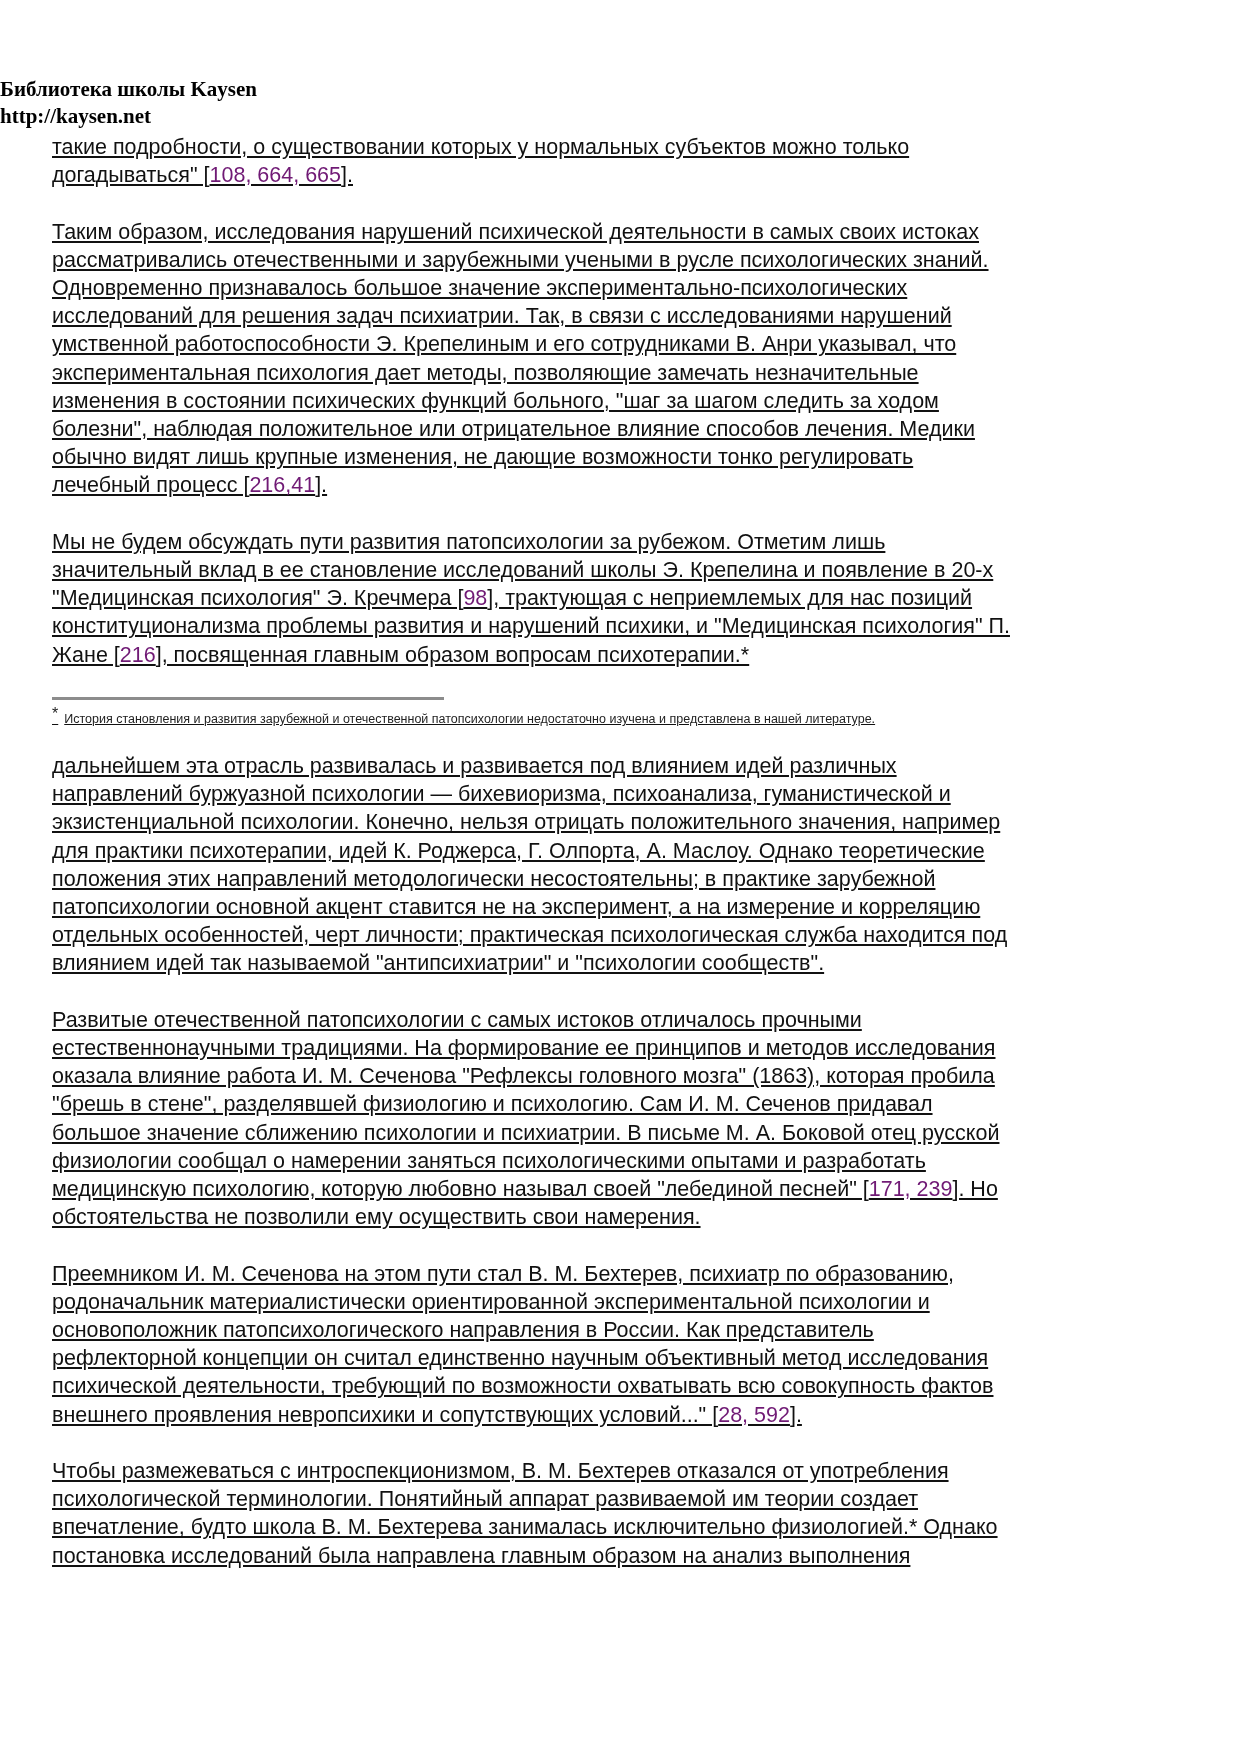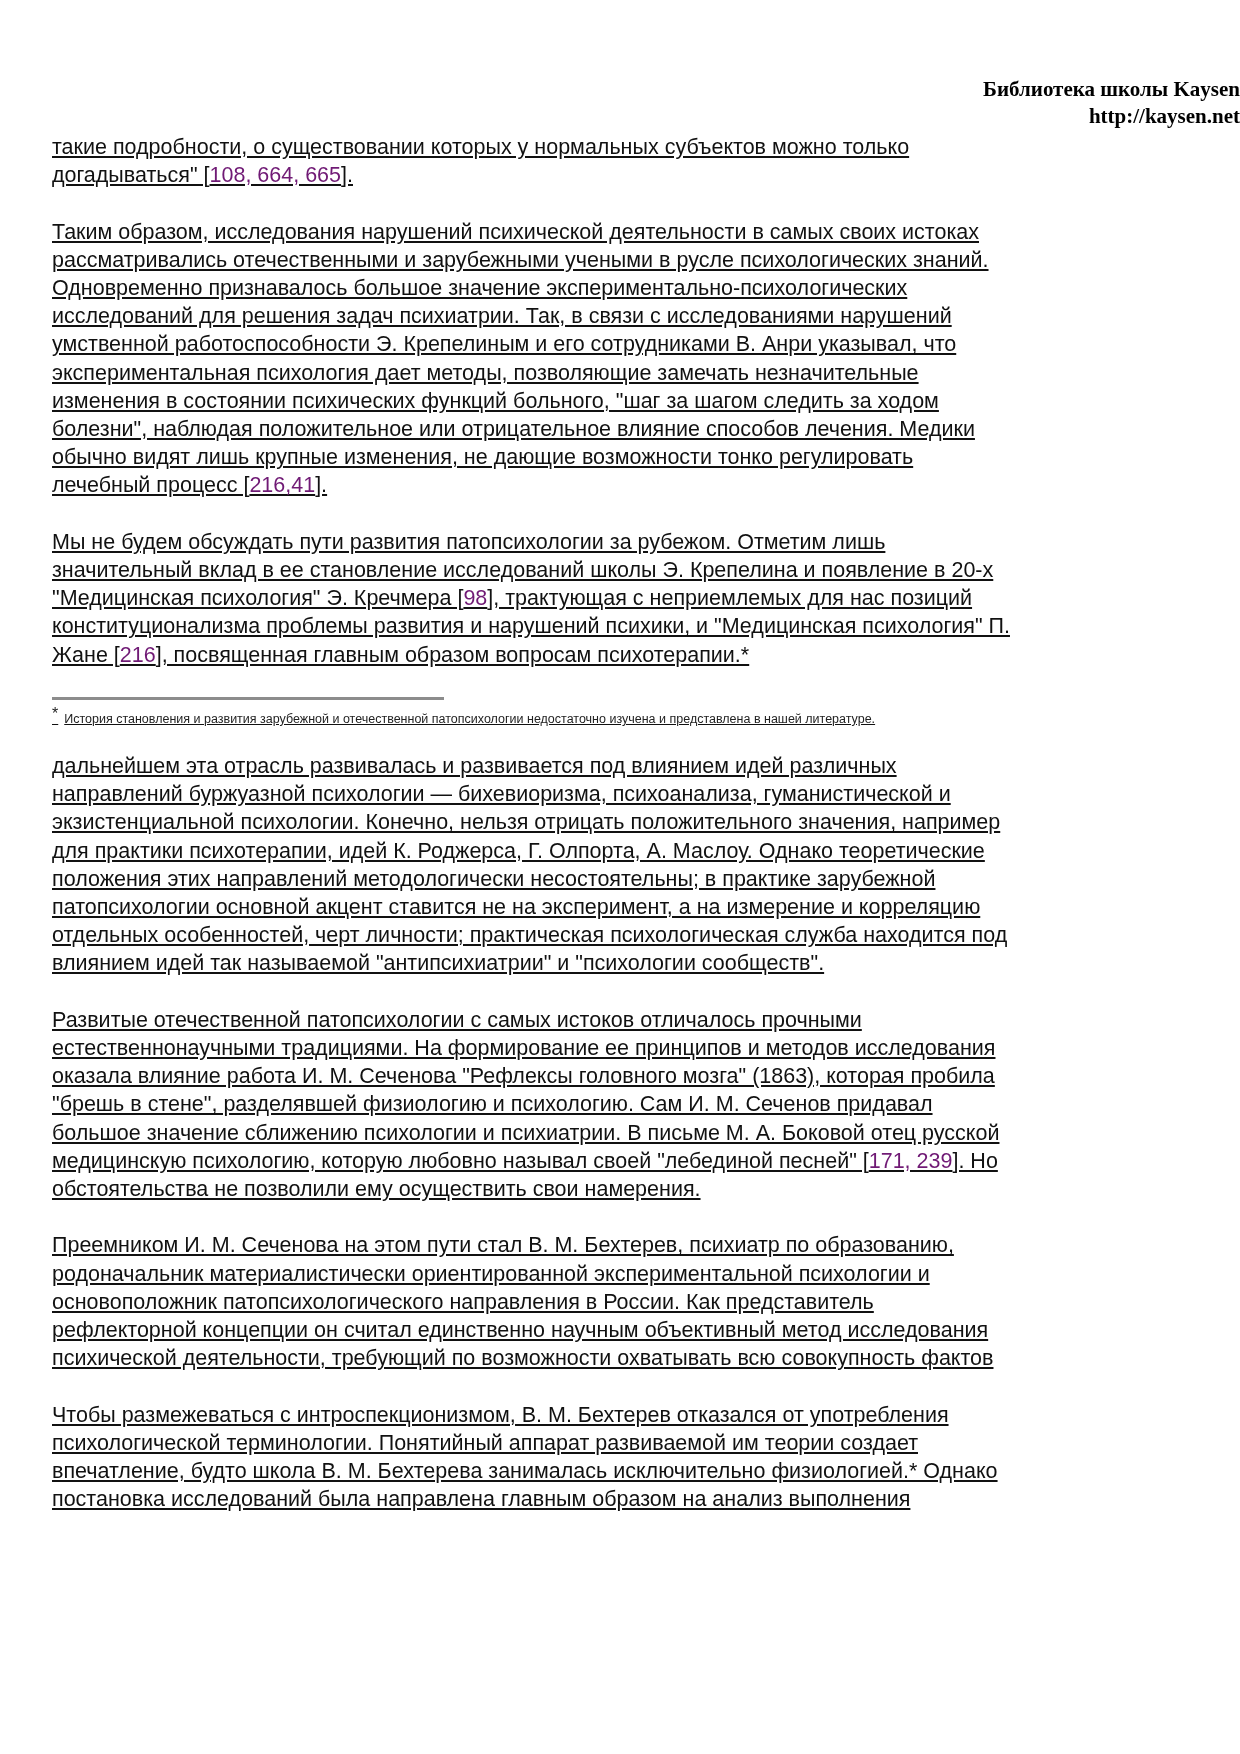"Библиотека школы Kaysen" .header { text-align: right -> left }
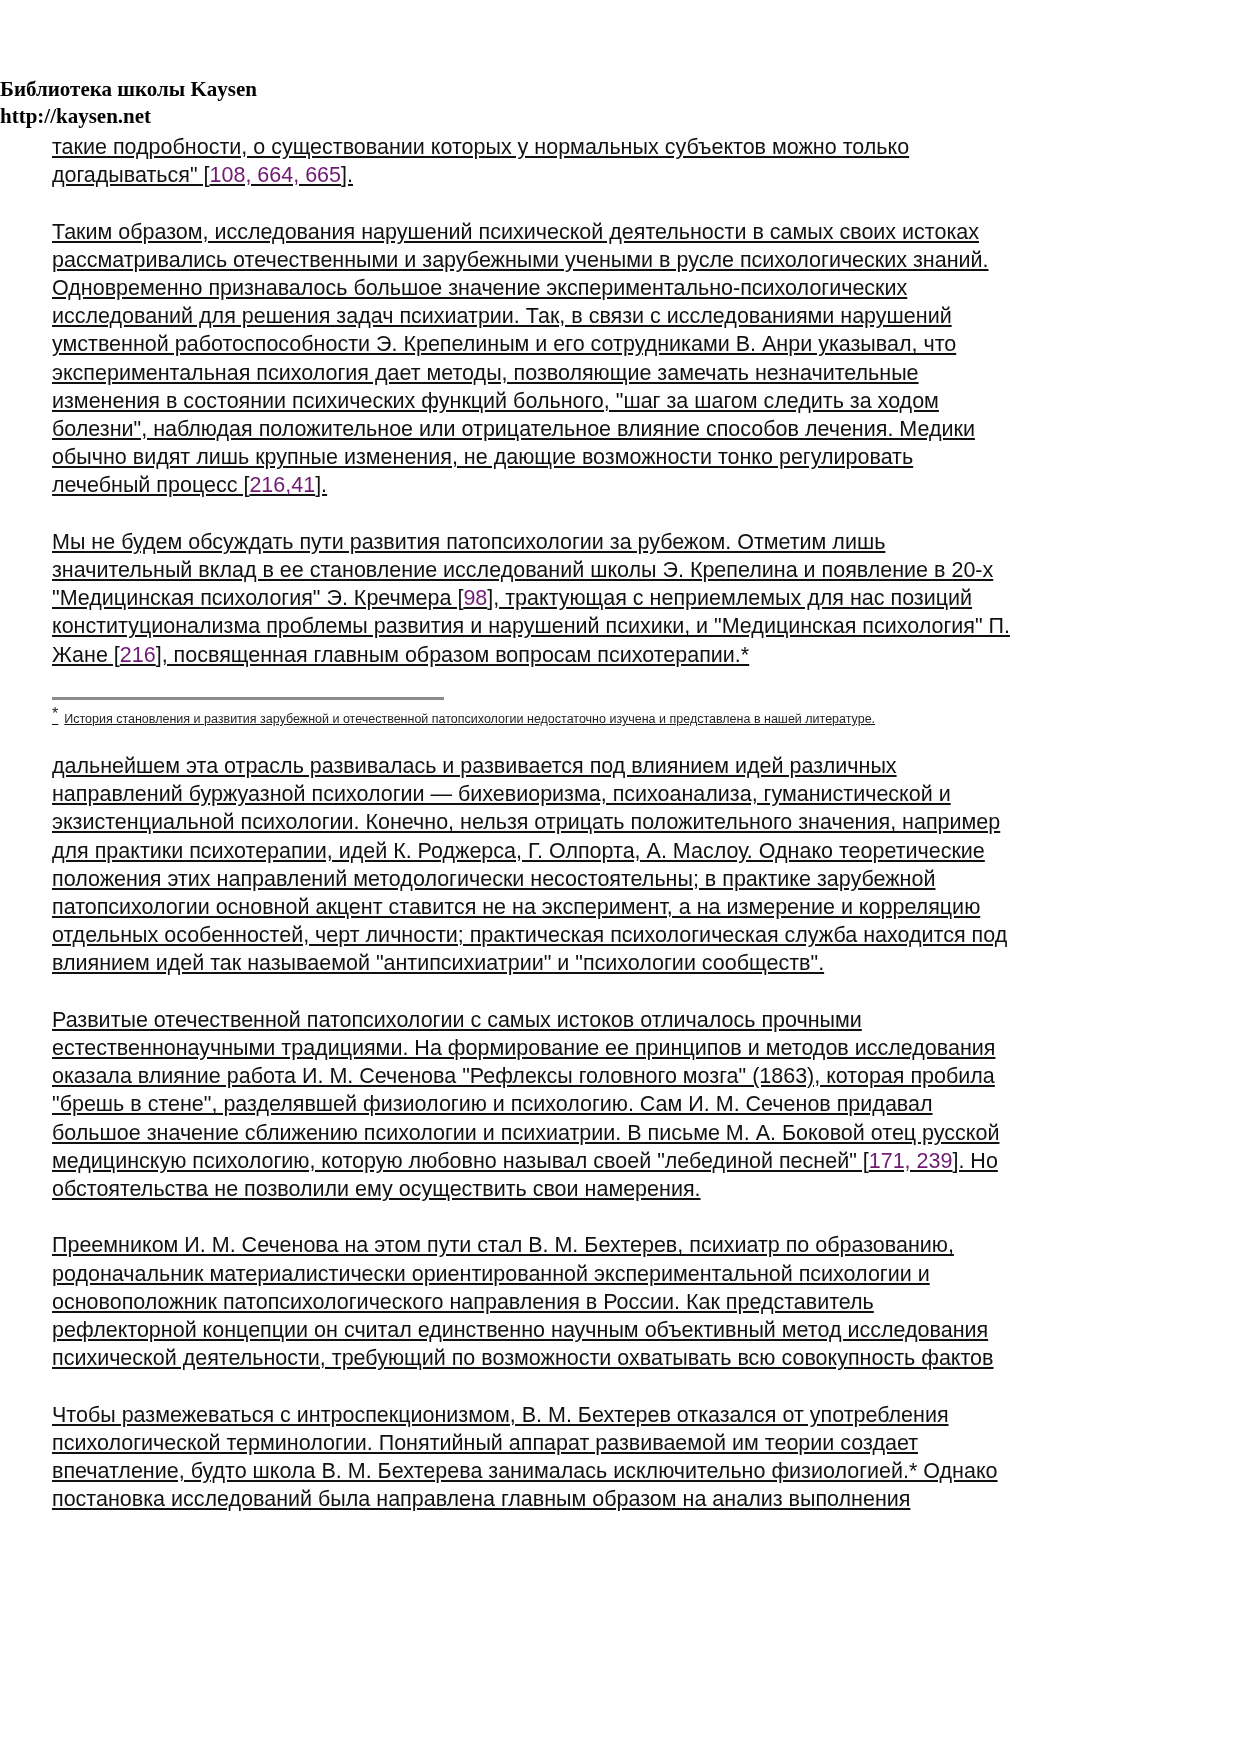"физиологии сообщал о намерении заняться" span.line { html: none -> <span><span>физиологии сообщал о намерении заняться психологическими опытами и разработать</span></span> }
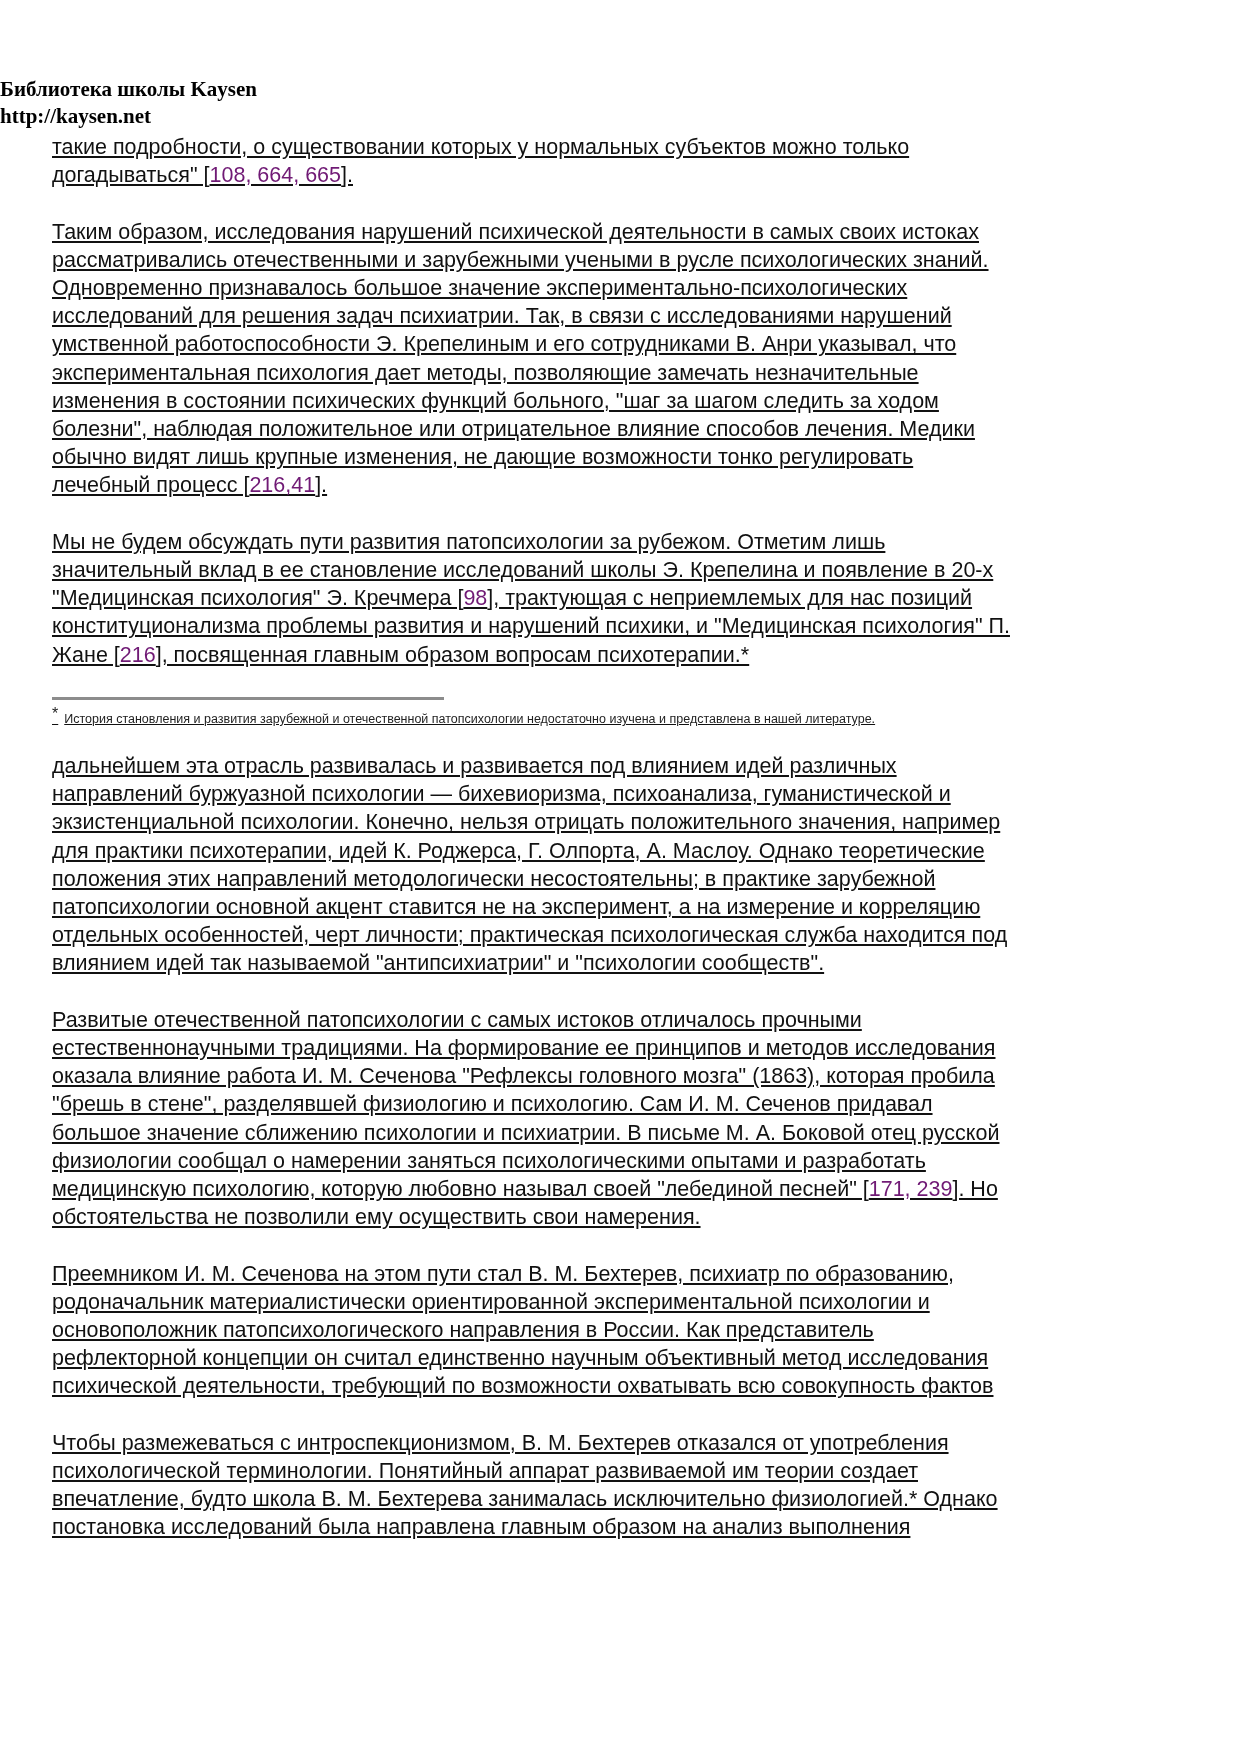"внешнего проявления невропсихики и" span.line { html: none -> <span><span>внешнего проявления невропсихики и сопутствующих условий..." [</span><a>28, 592</a><span>].</span></span> }
